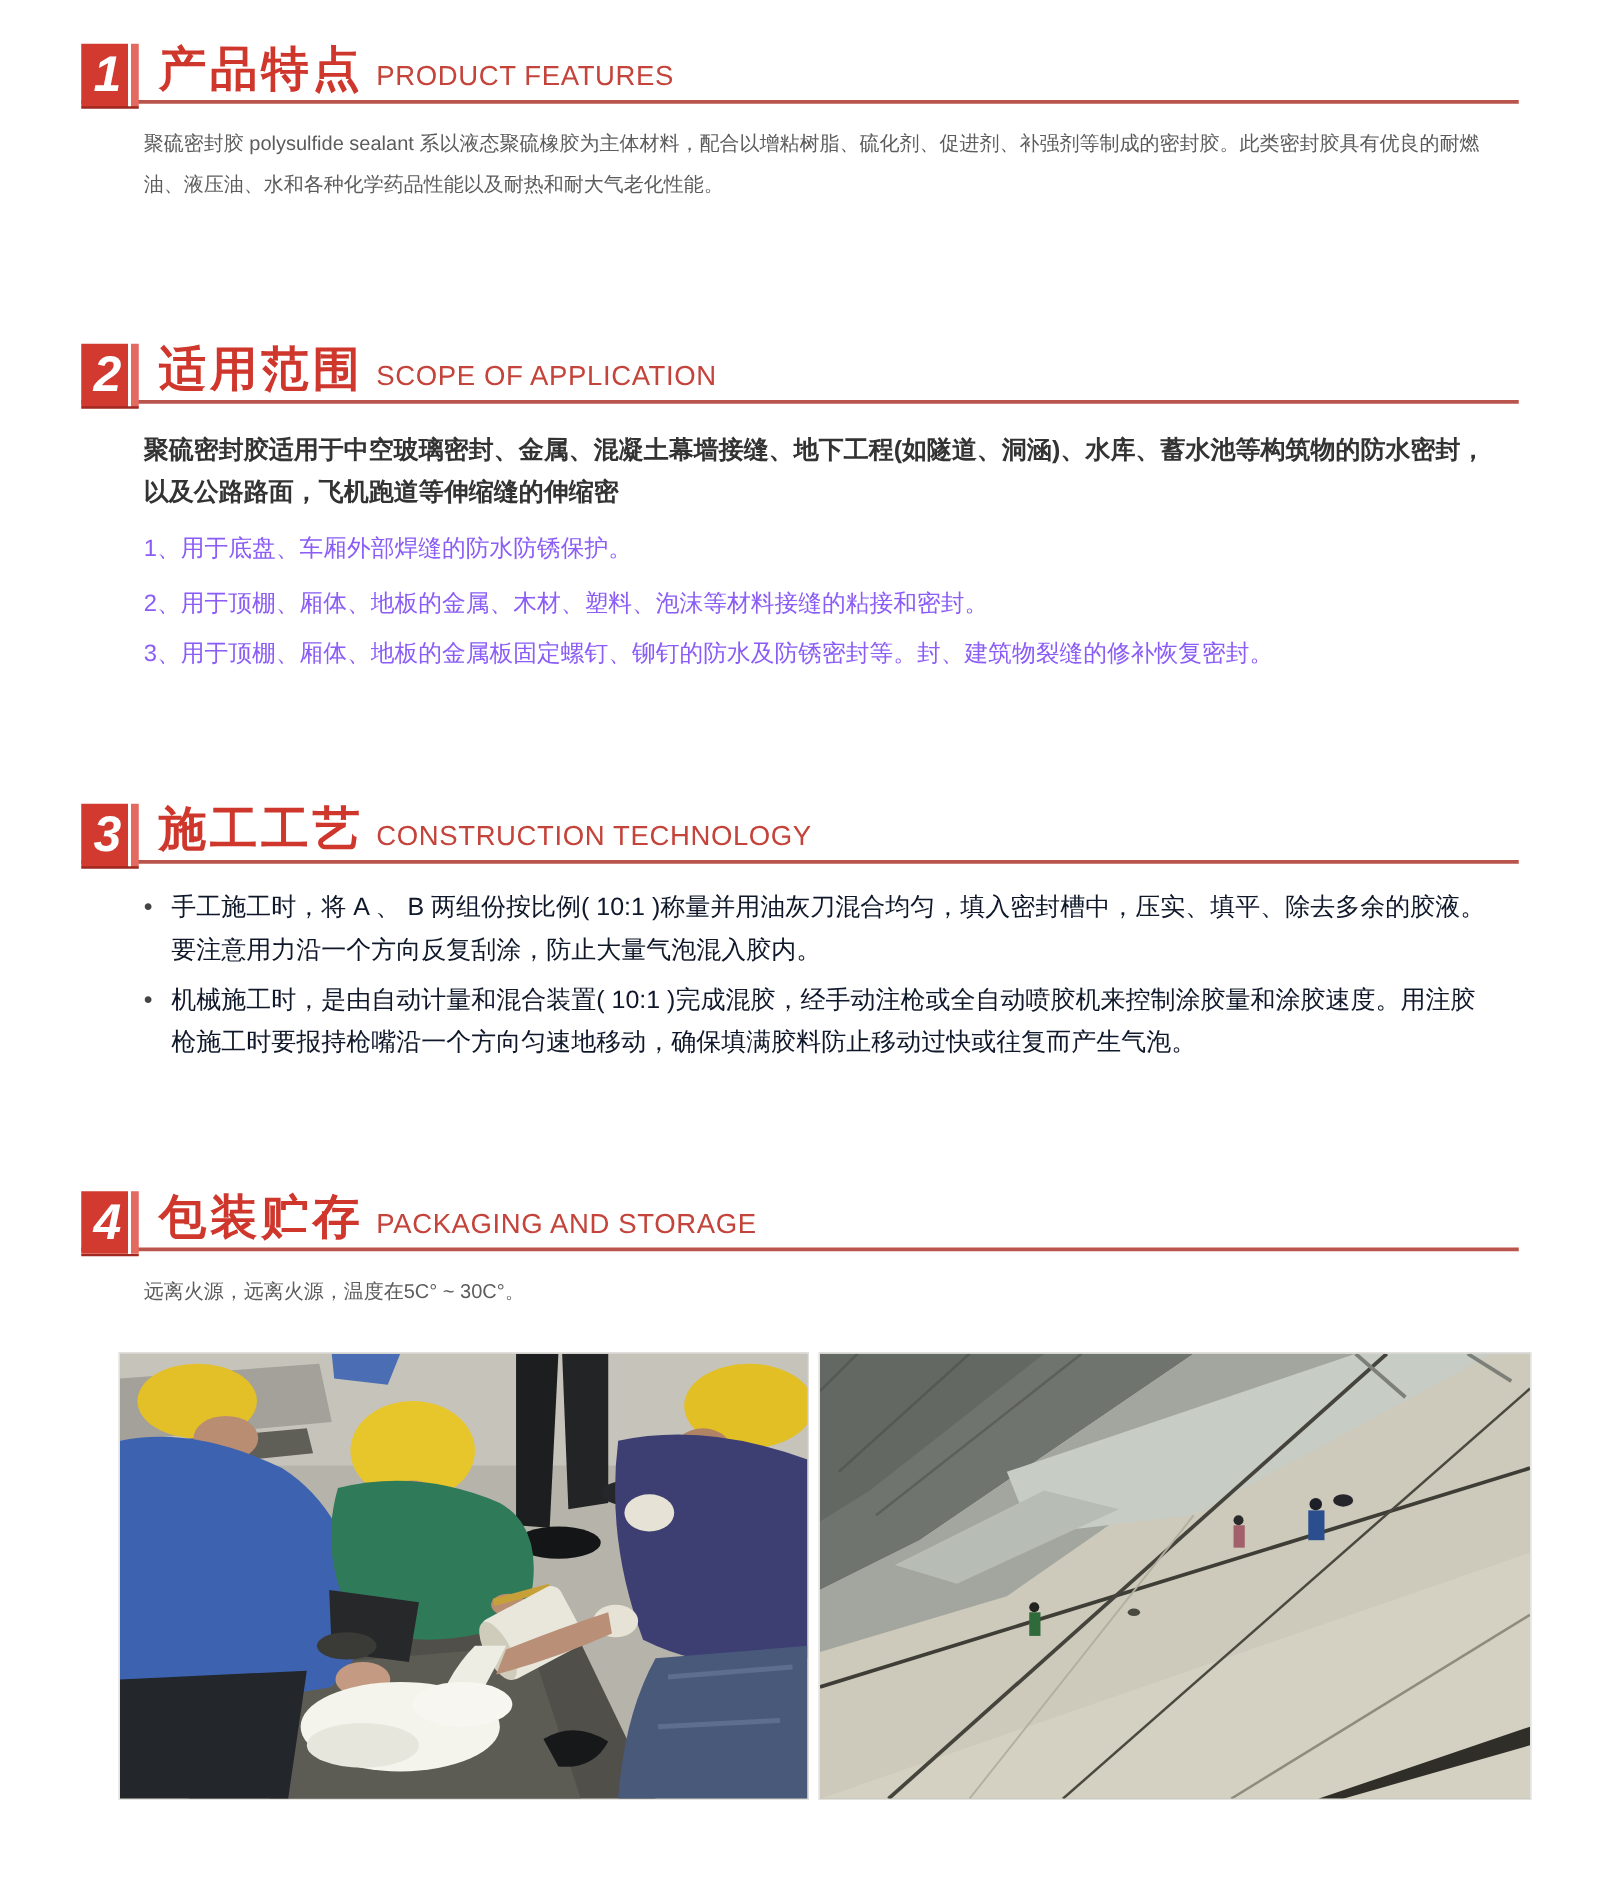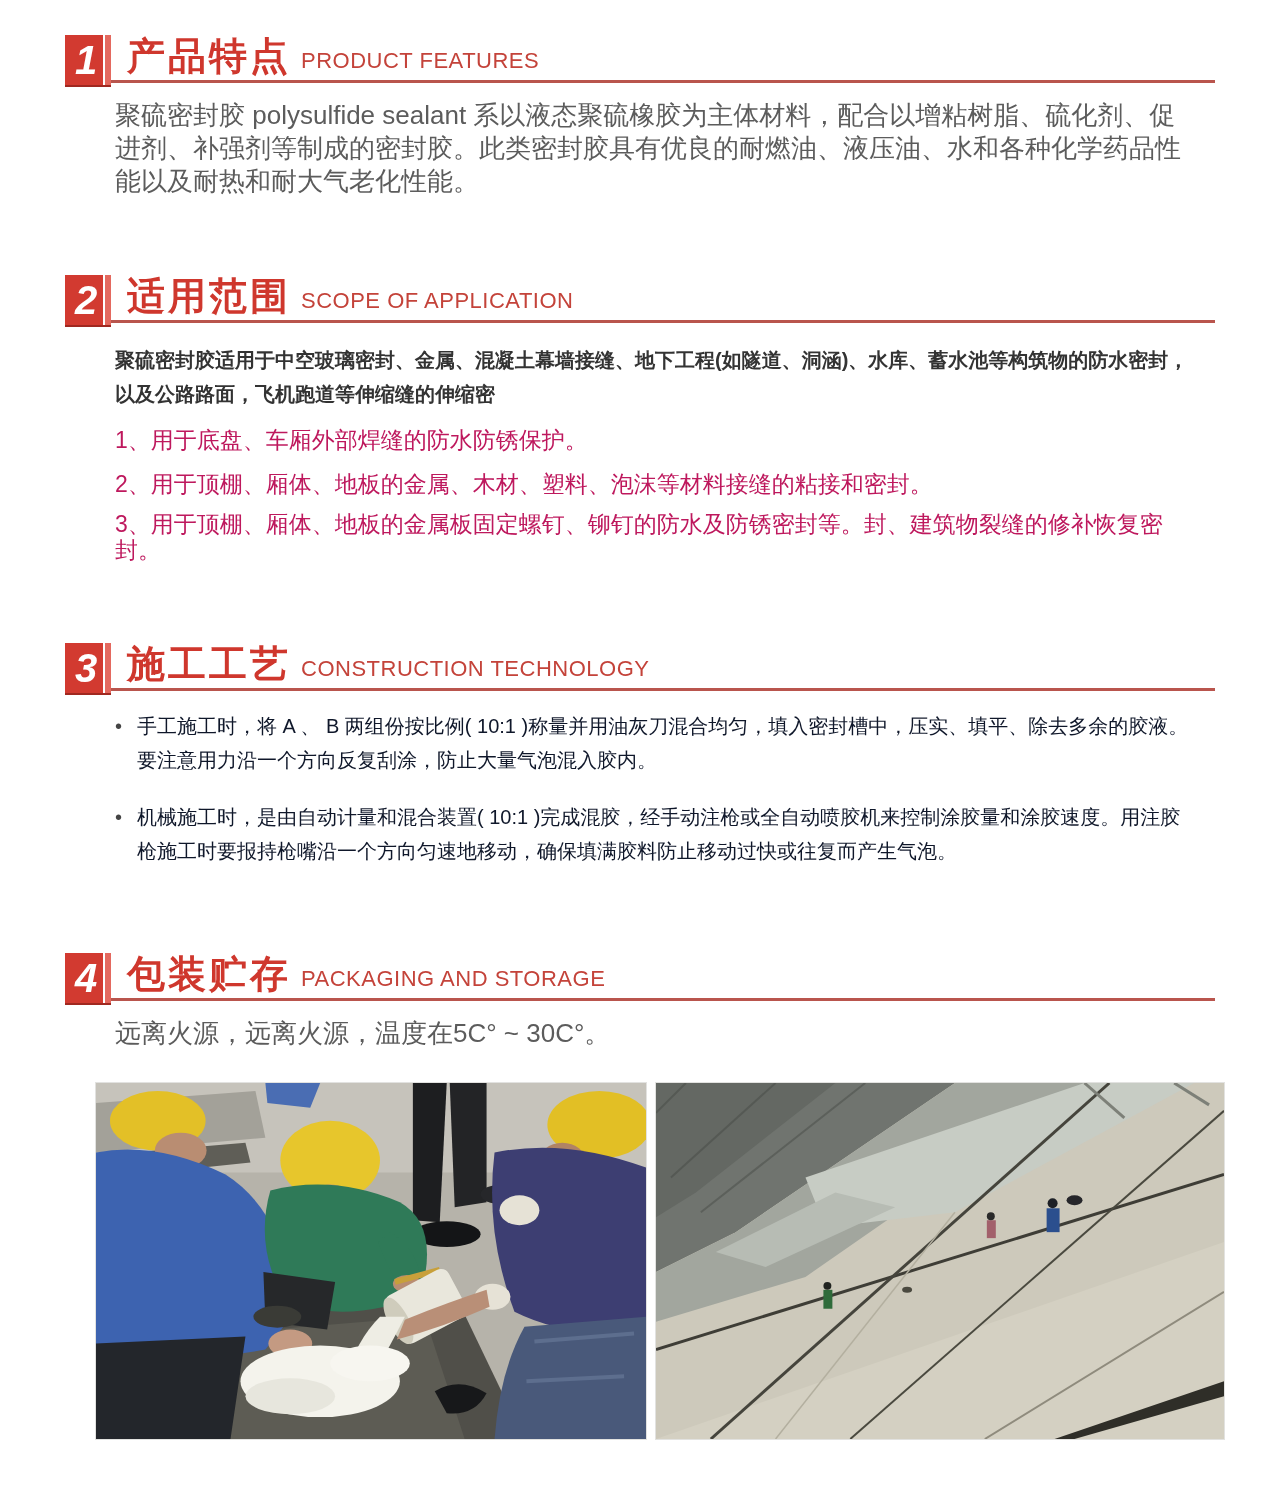"聚硫密封胶 polysulfide sealant" .para { font-size: 26px -> 16px }
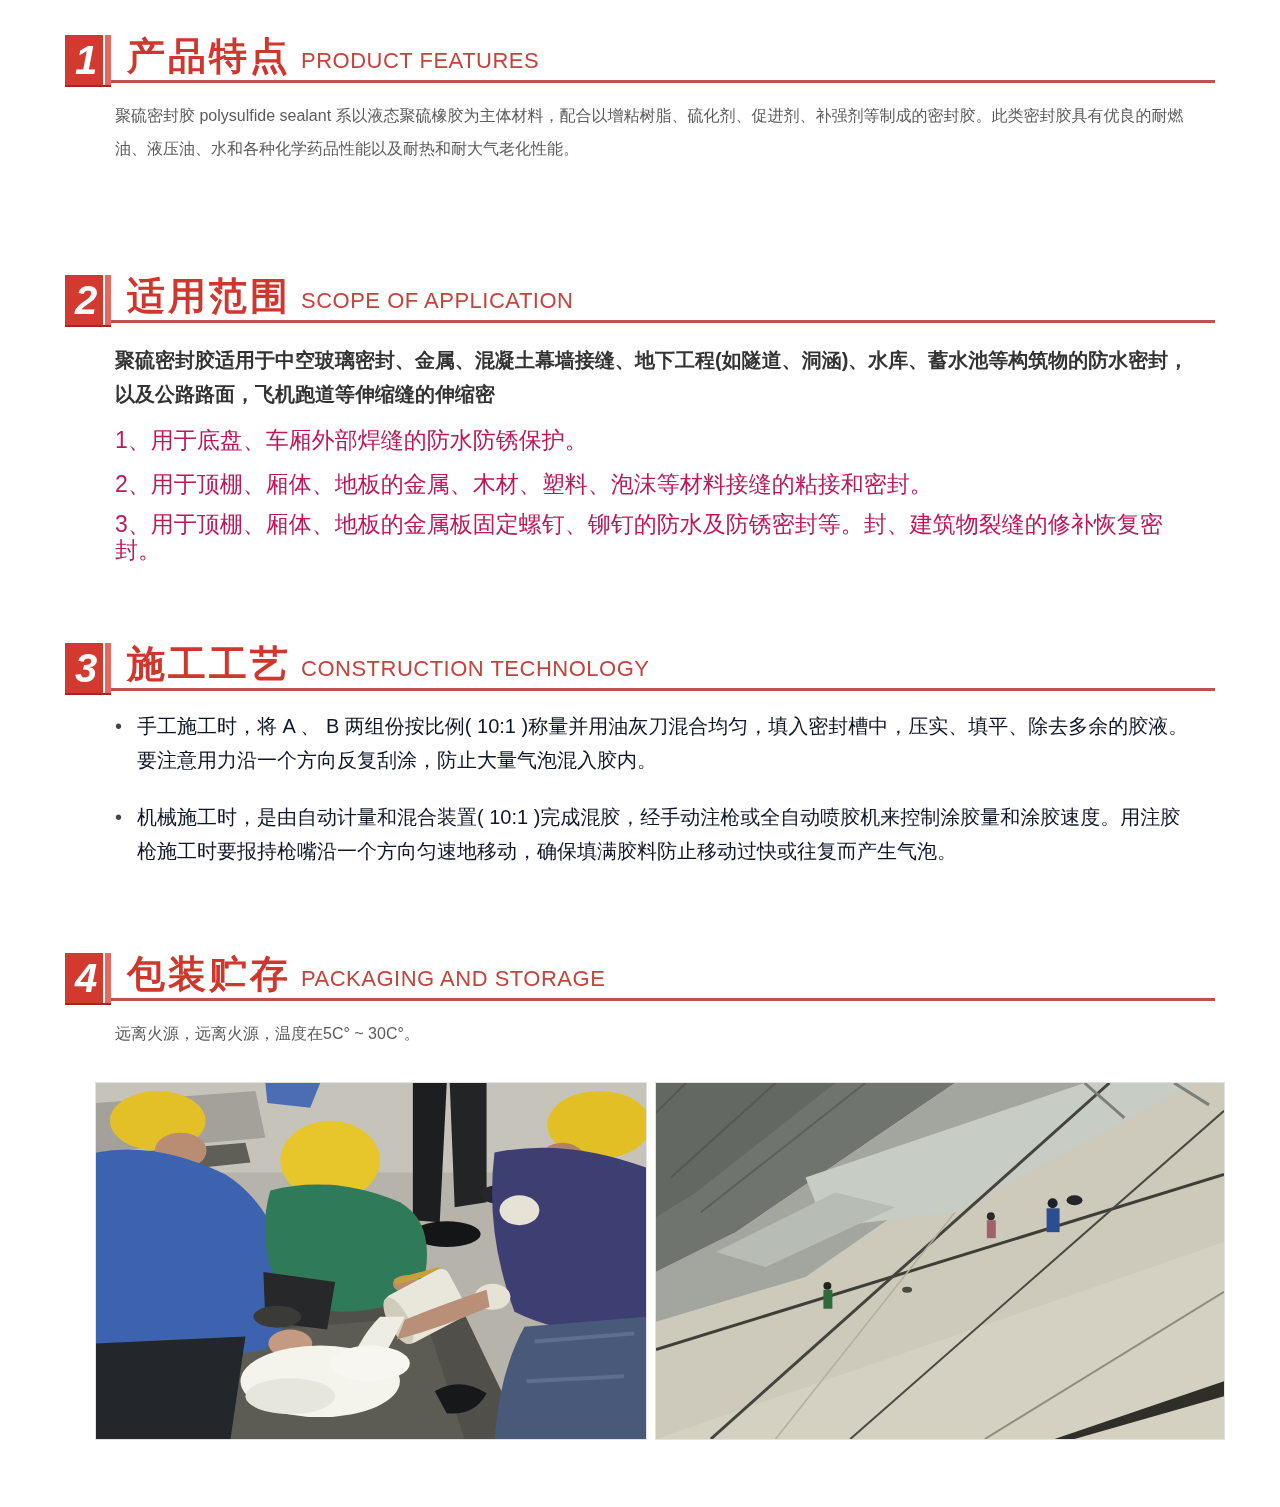"1、用于底盘、车厢外部焊缝的防水防锈保护。" .num-list li { color: #be185d -> #8b5cf6; font-size: 23px -> 19px }
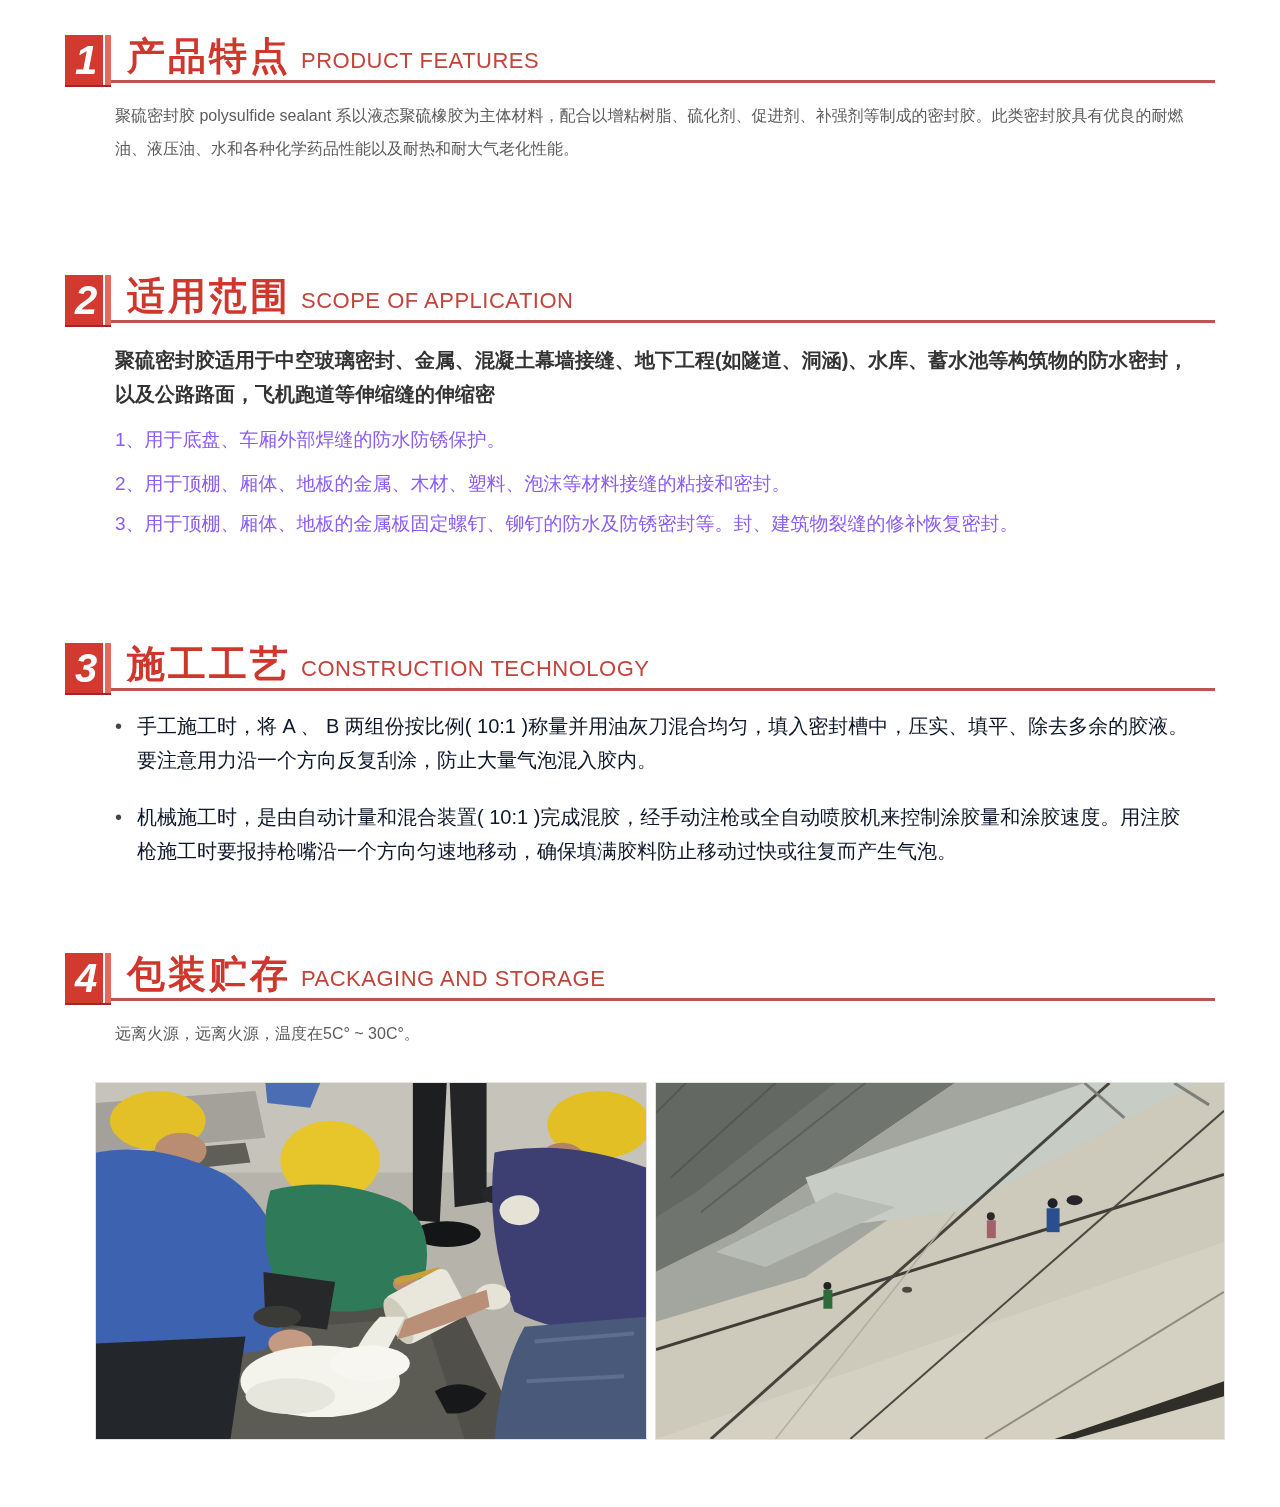"机械施工时，是由自动计量和混合装置( 10:1" .bullet-list li + li { margin-top: 23px -> 6px }
